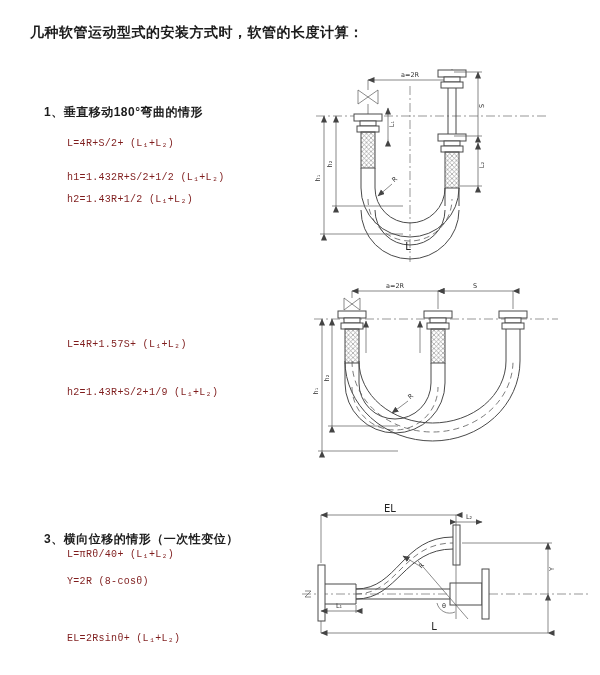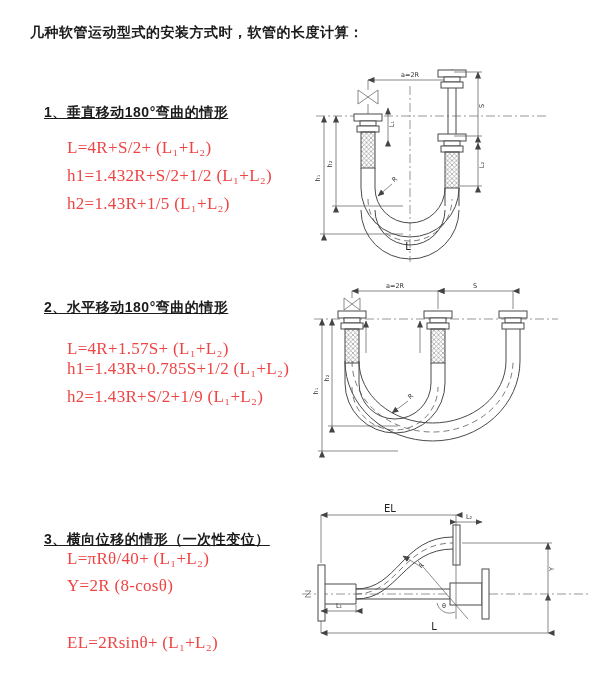"1、垂直移动180°弯曲的情形" .heading { font-size: 14px -> 12px; text-decoration: underline -> none }
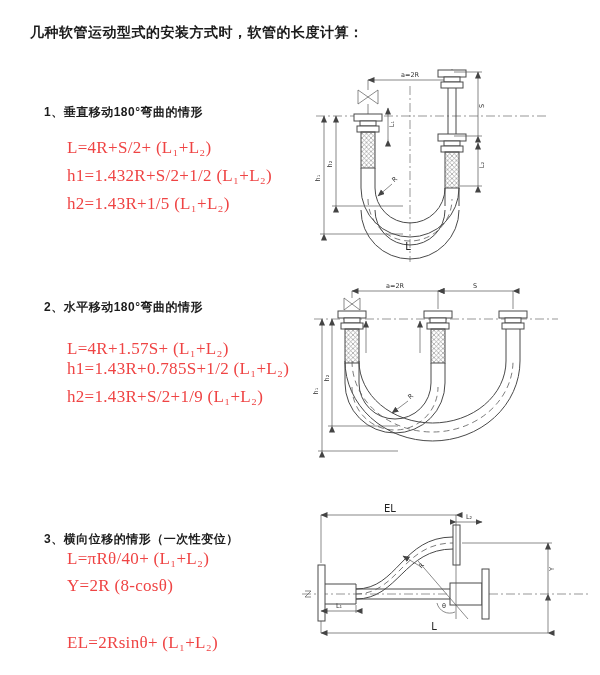"L=4R+S/2+ (L₁+L₂)" .formula { color: #ef4444 -> #7f1d1d; font-family: Liberation Serif, serif -> Liberation Mono, monospace; font-size: 17px -> 10px }
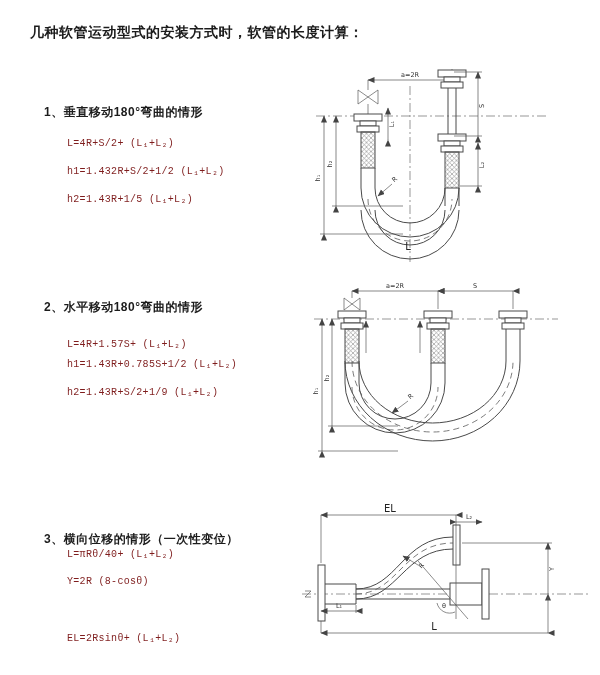"h1=1.432R+S/2+1/2 (L₁+L₂)" div.formula { top: 166px -> 172px }
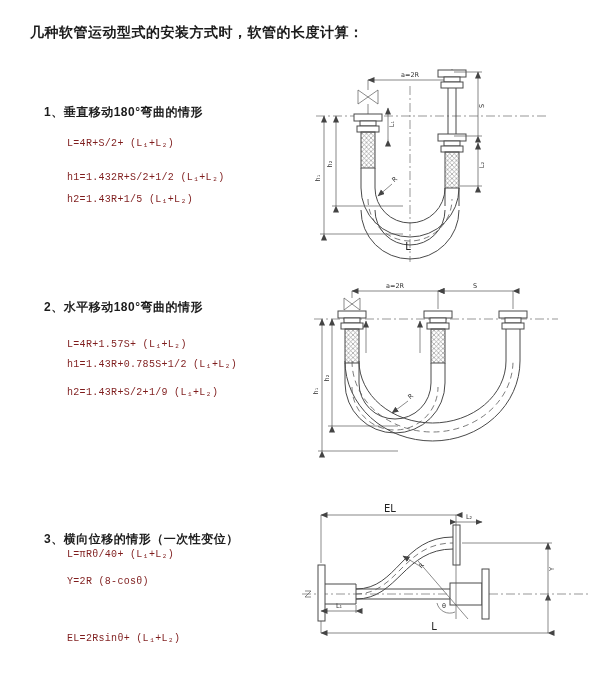"h2=1.43R+1/5 (L₁+L₂)" div.formula { text: 1.43R+1/5 -> 1.43R+1/2 }
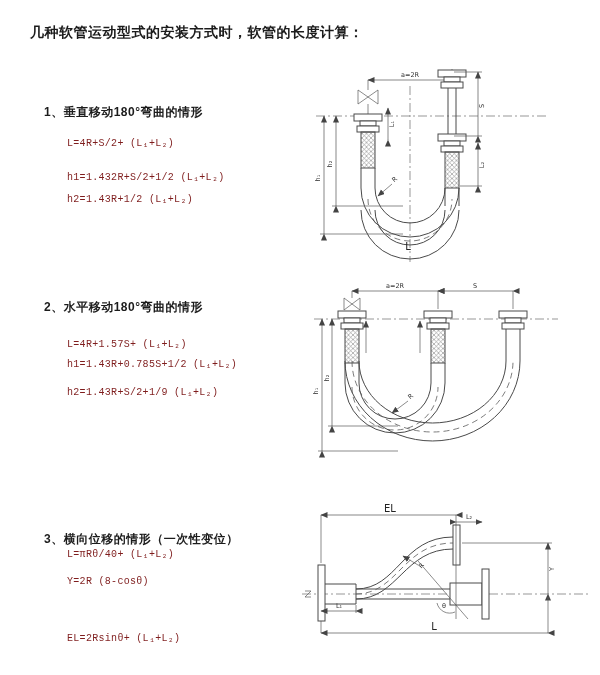"2、水平移动180°弯曲的情形" div.heading { html: <div>2、水平移动180°弯曲的情形</div> -> none }
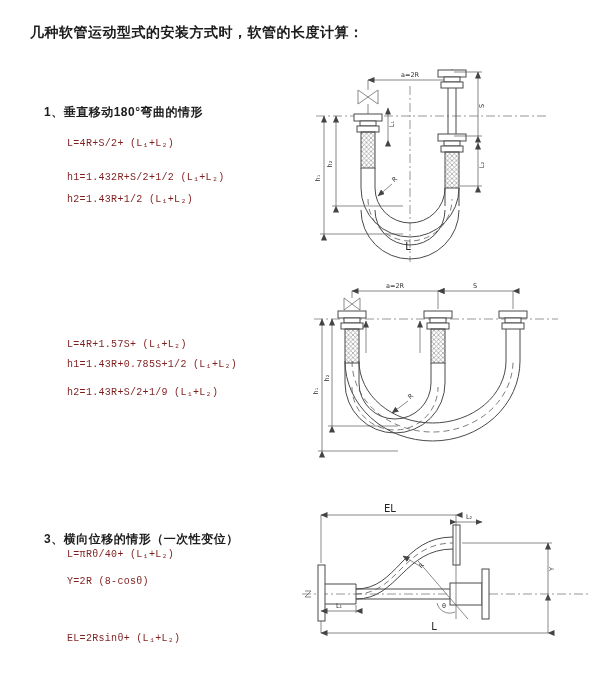"h1=1.43R+0.785S+1/2 (L₁+L₂)" div.formula { html: <div>h1=1.43R+0.785S+1/2 (L₁+L₂)</div> -> none }
